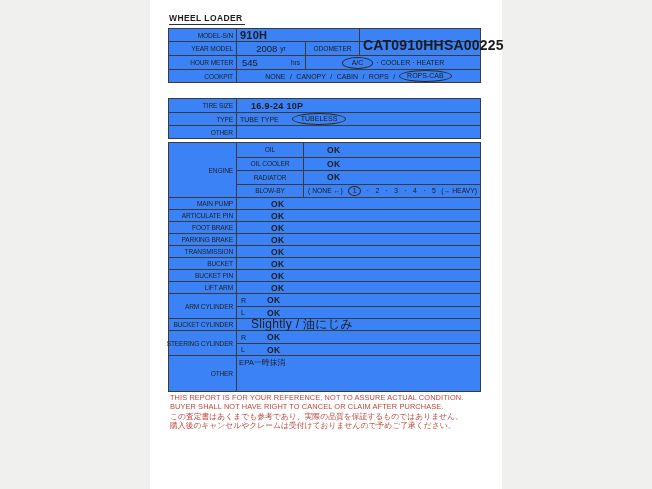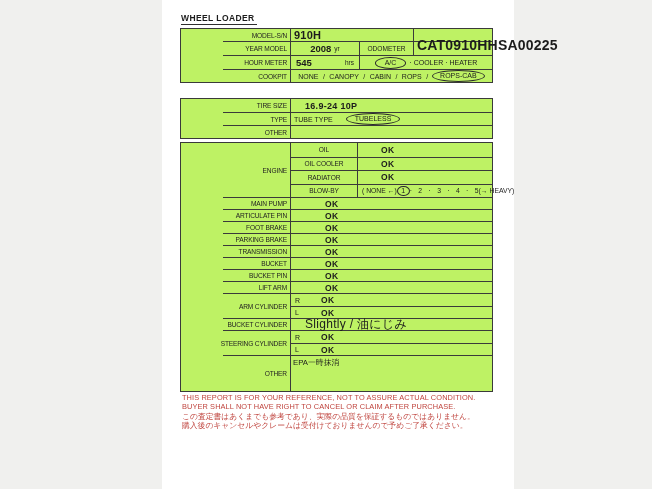"WHEEL LOADER" .canvas { left: 12px -> 0 }
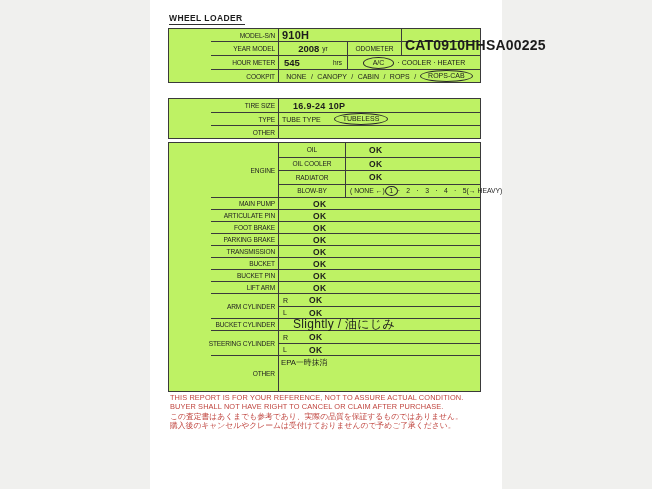"910H" .tbl { background: #bef264 -> #3b82f6; padding-left: 42px -> none }
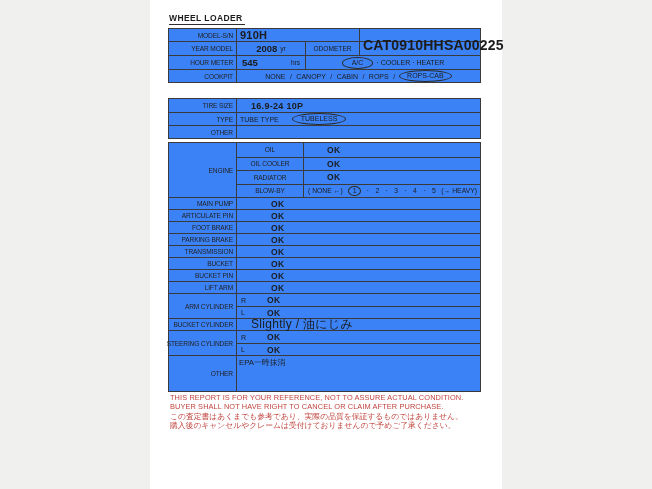"2008" .big { font-weight: 700 -> 400 }
